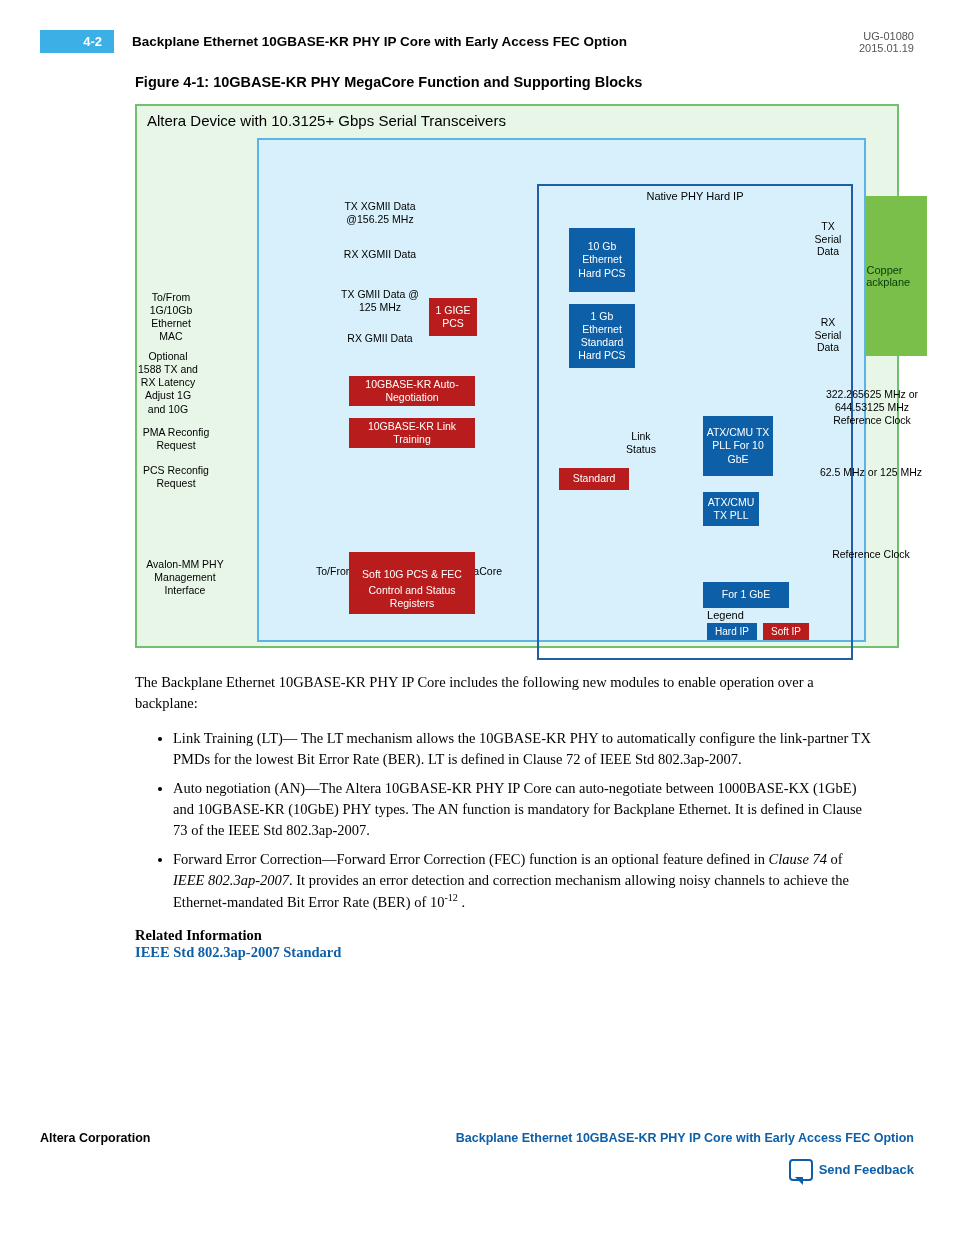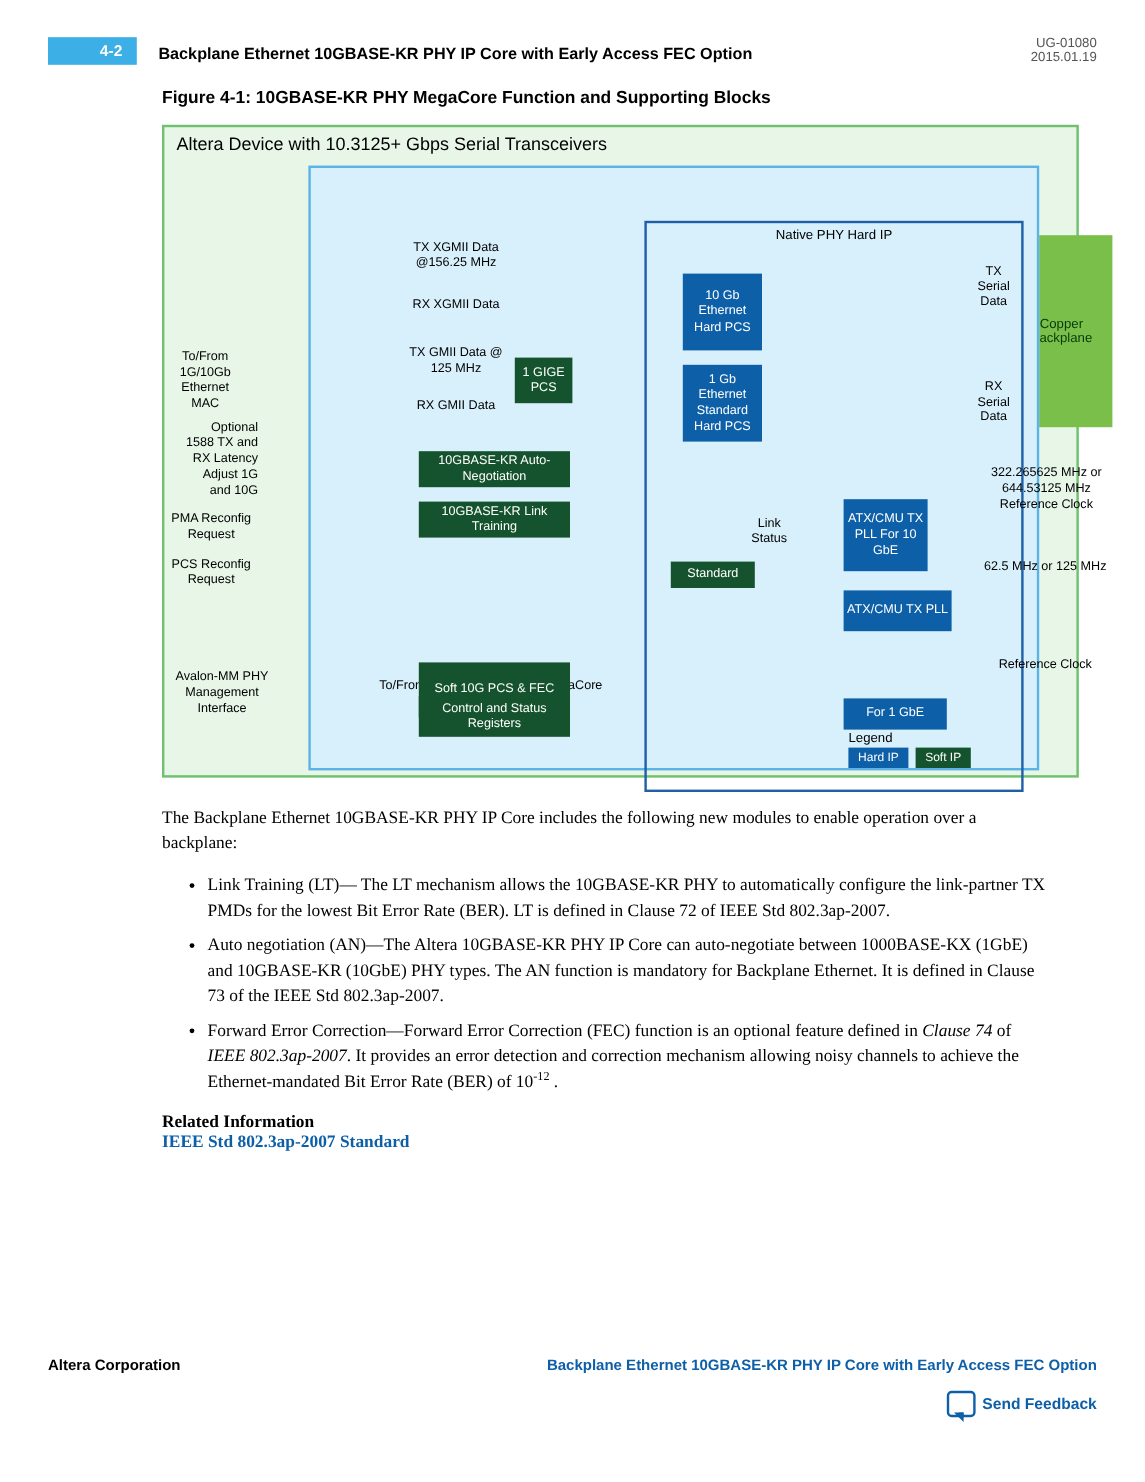"4-2" .header { align-items: center -> flex-start }
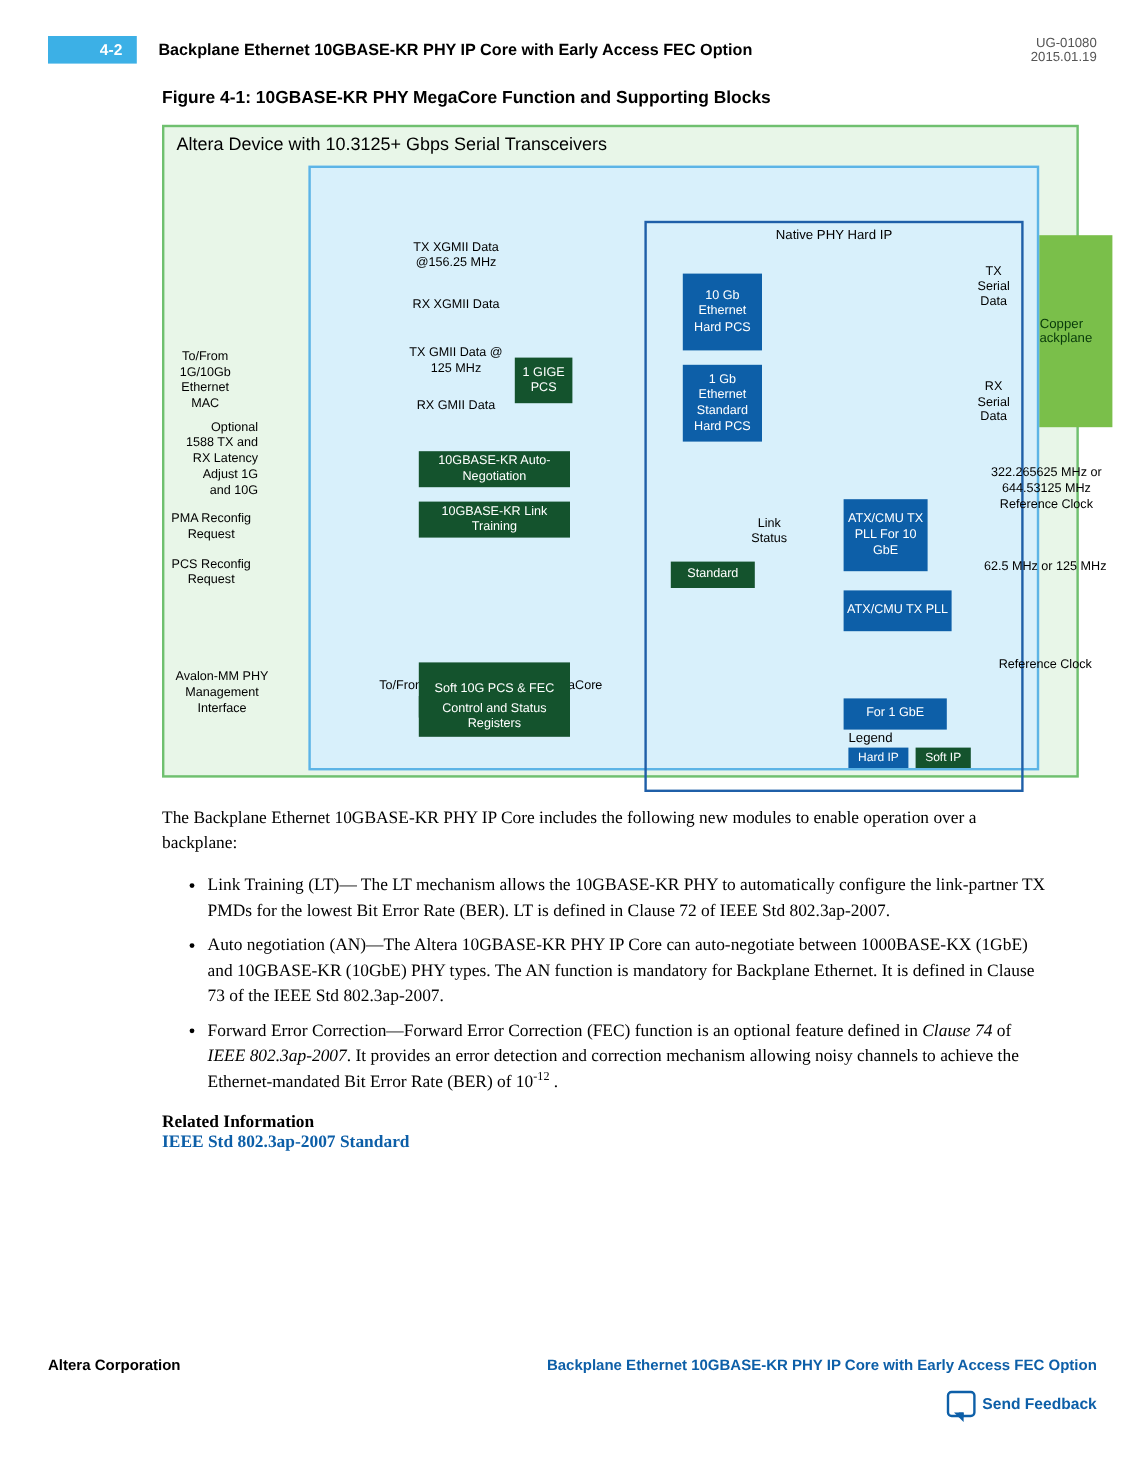"1 GIGE PCS" .softip { background: #14532d -> #b91c1c }
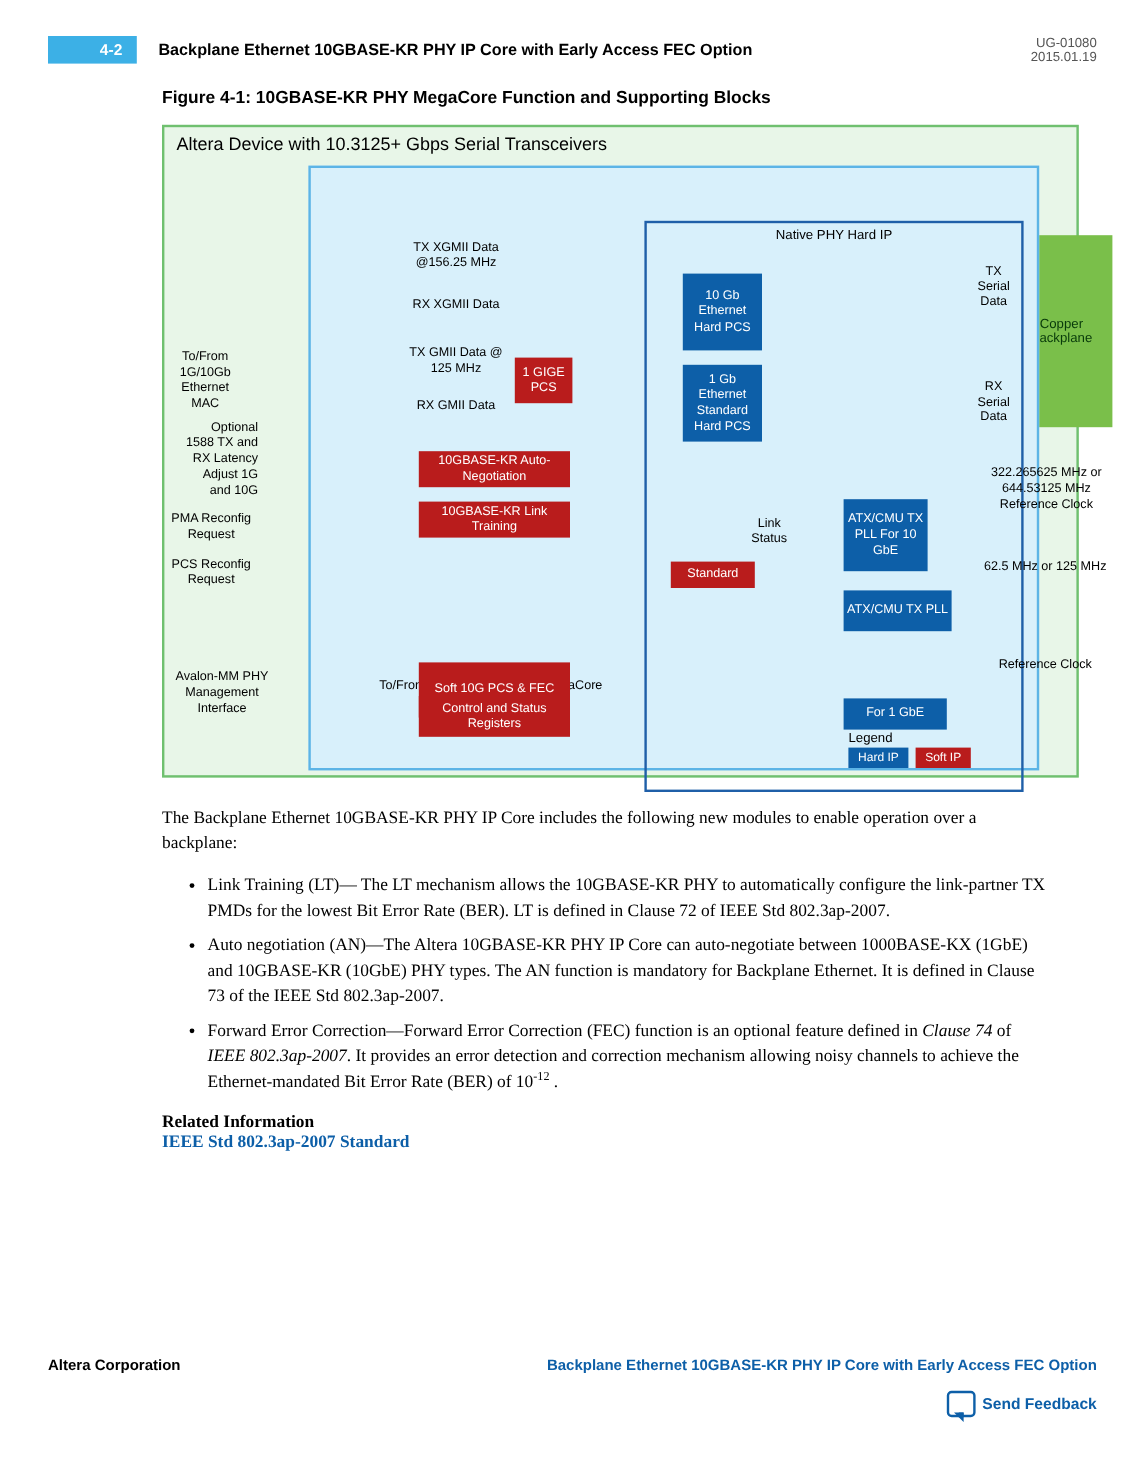"Optional 1588 TX and RX" div.left-label { left: 16px -> 0; text-align: right -> none }
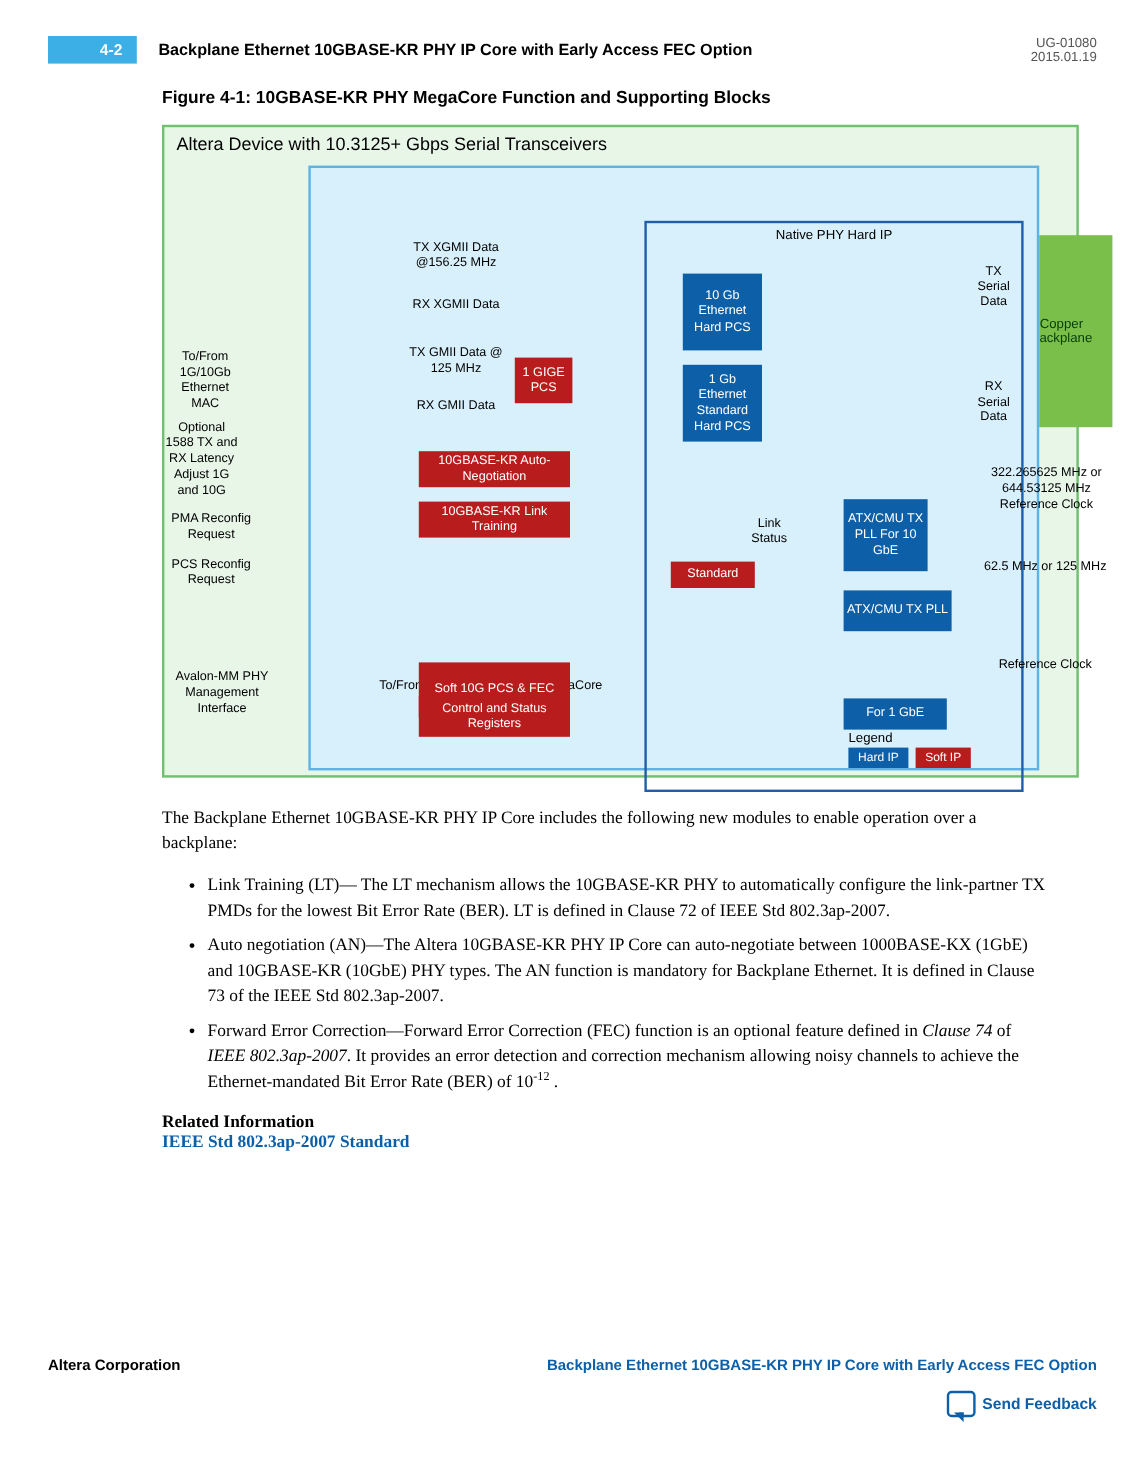"ATX/CMU TX PLL" div.block { width: 90px -> 56px }
